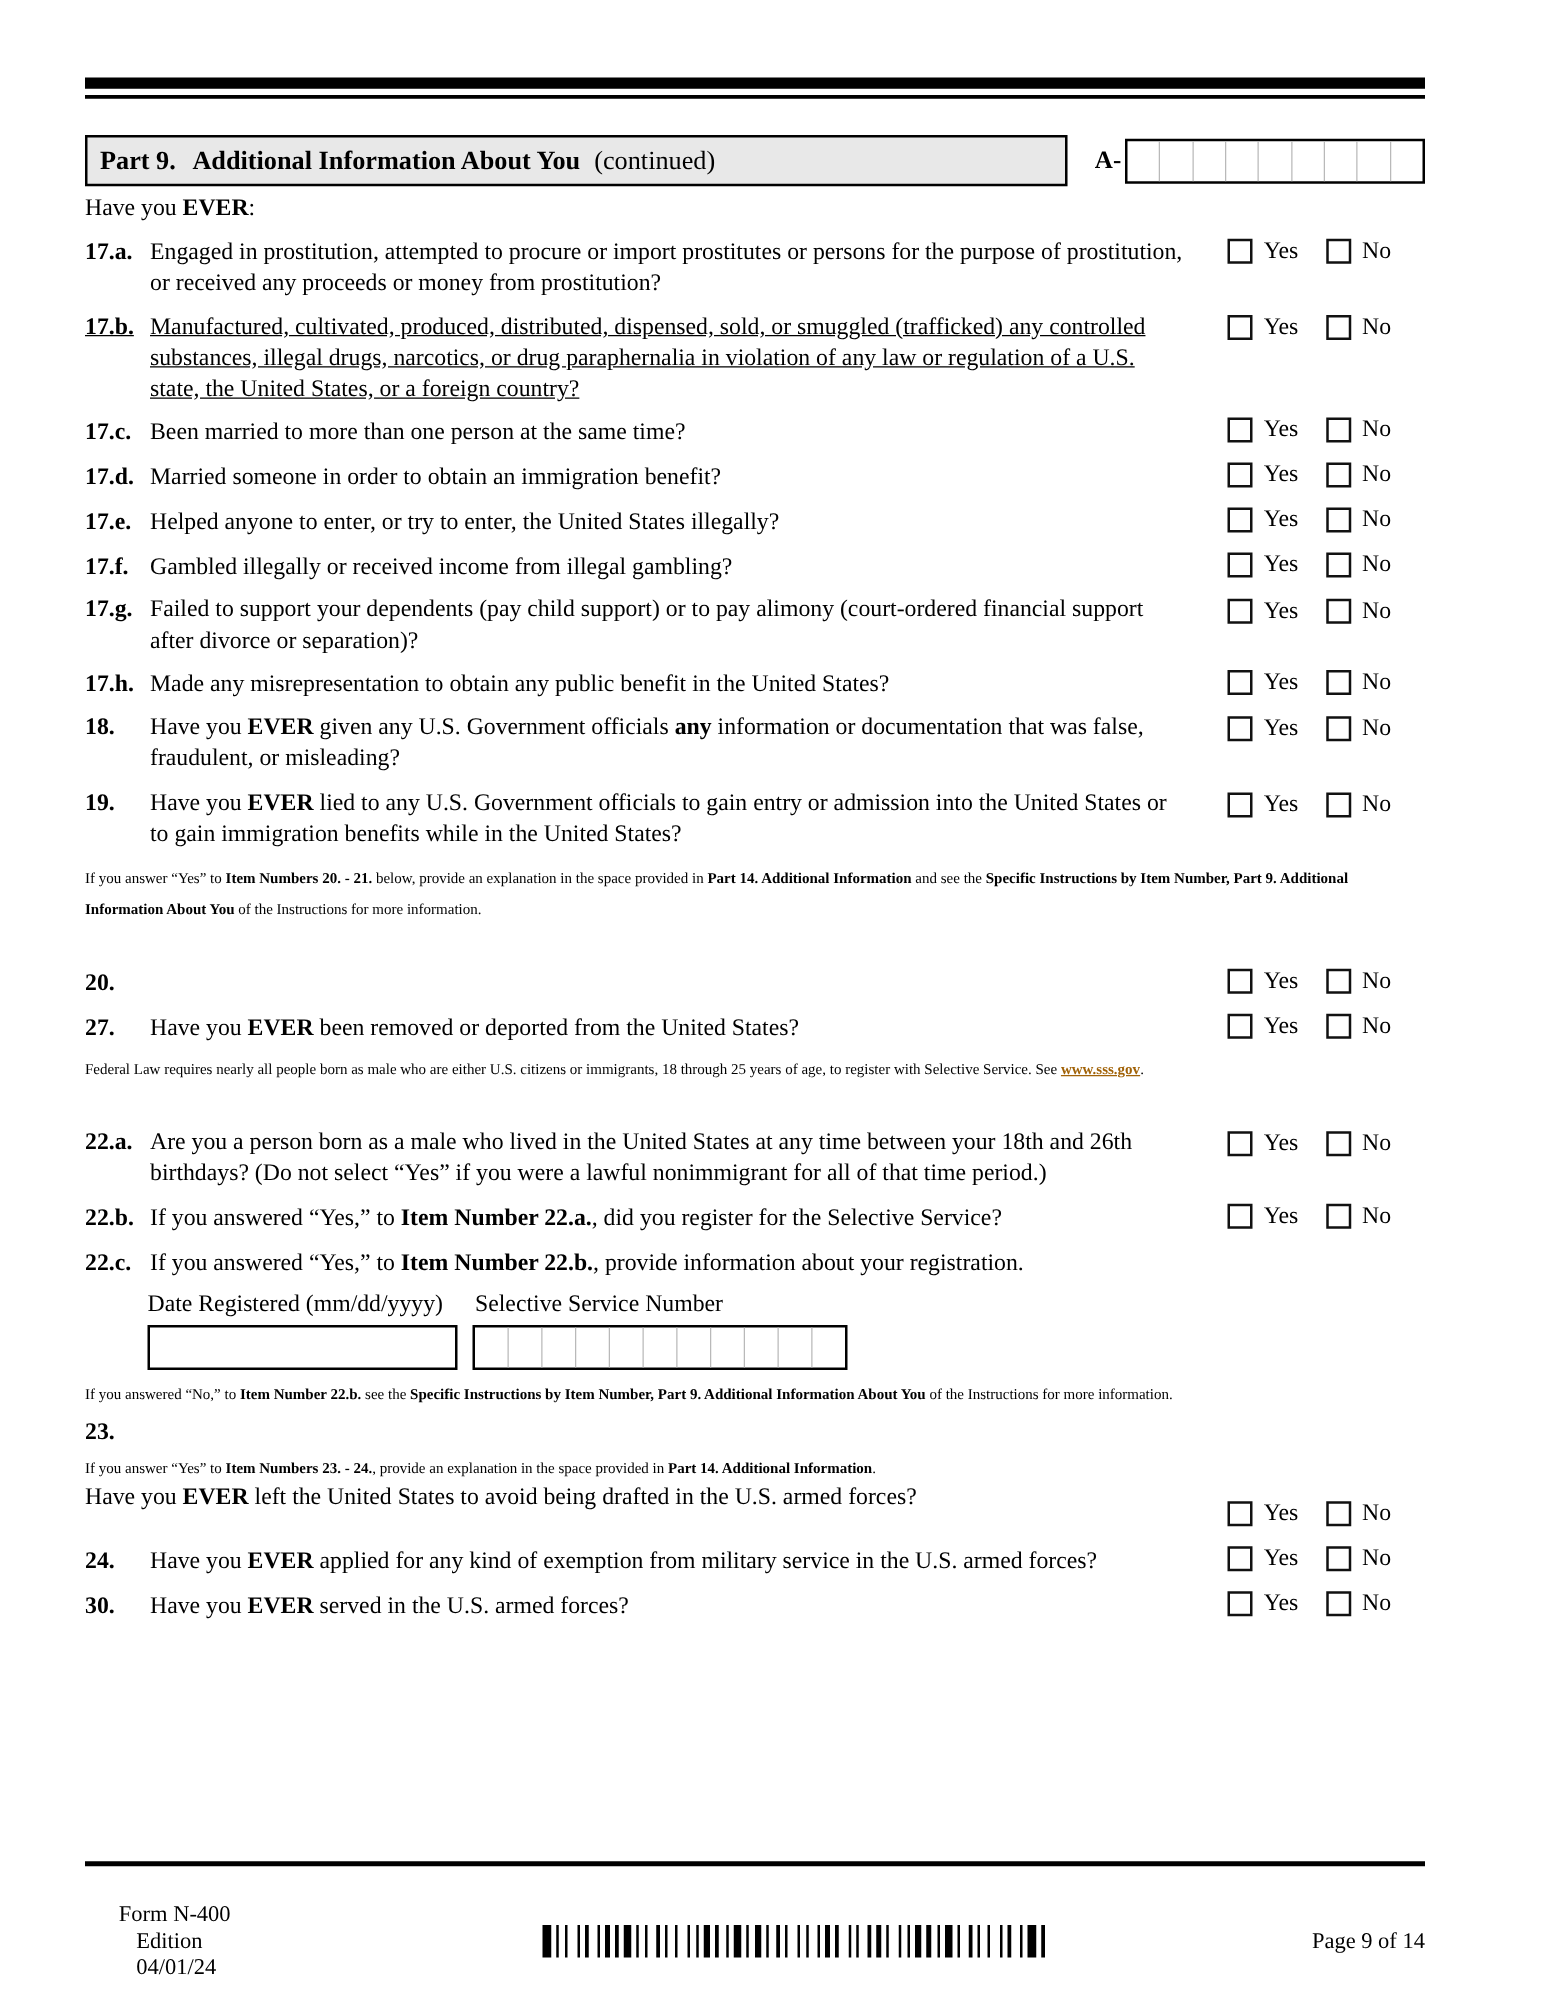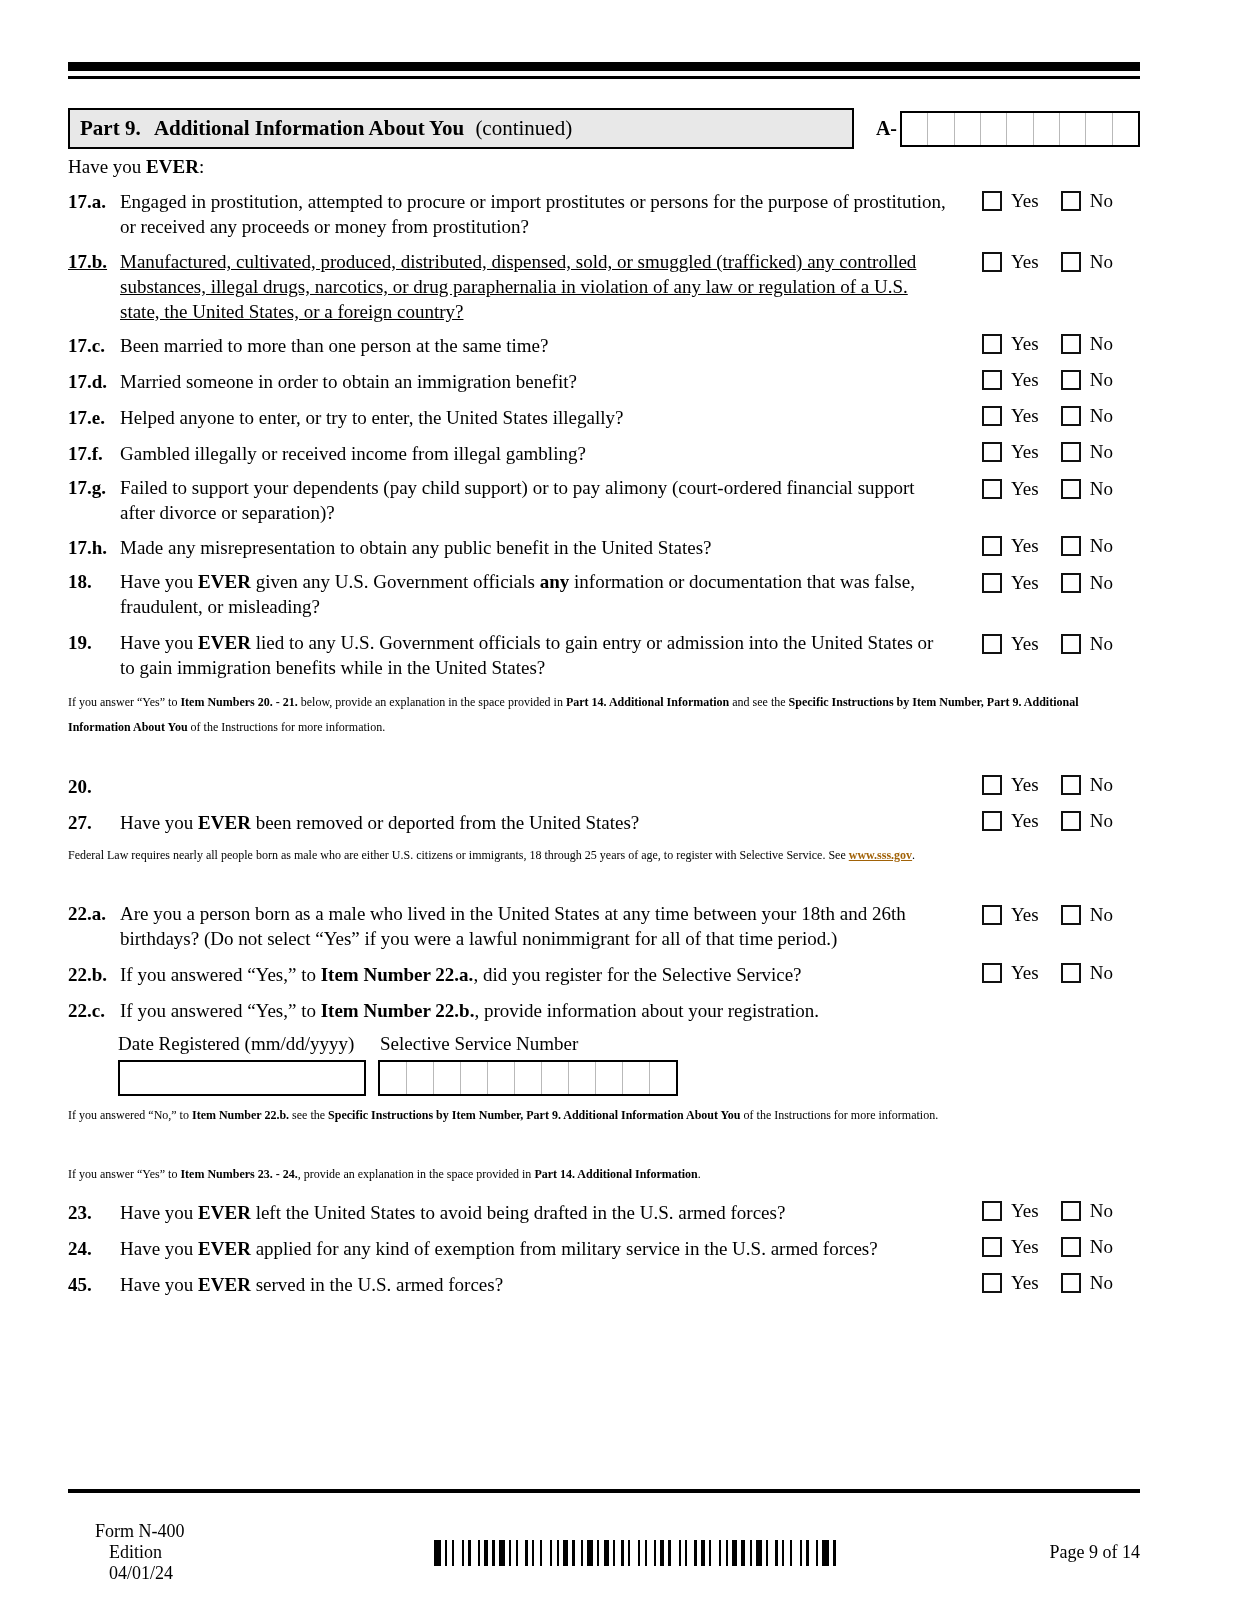"23." div.qrow { flex-direction: none -> column; top: 1200px -> 1133px }
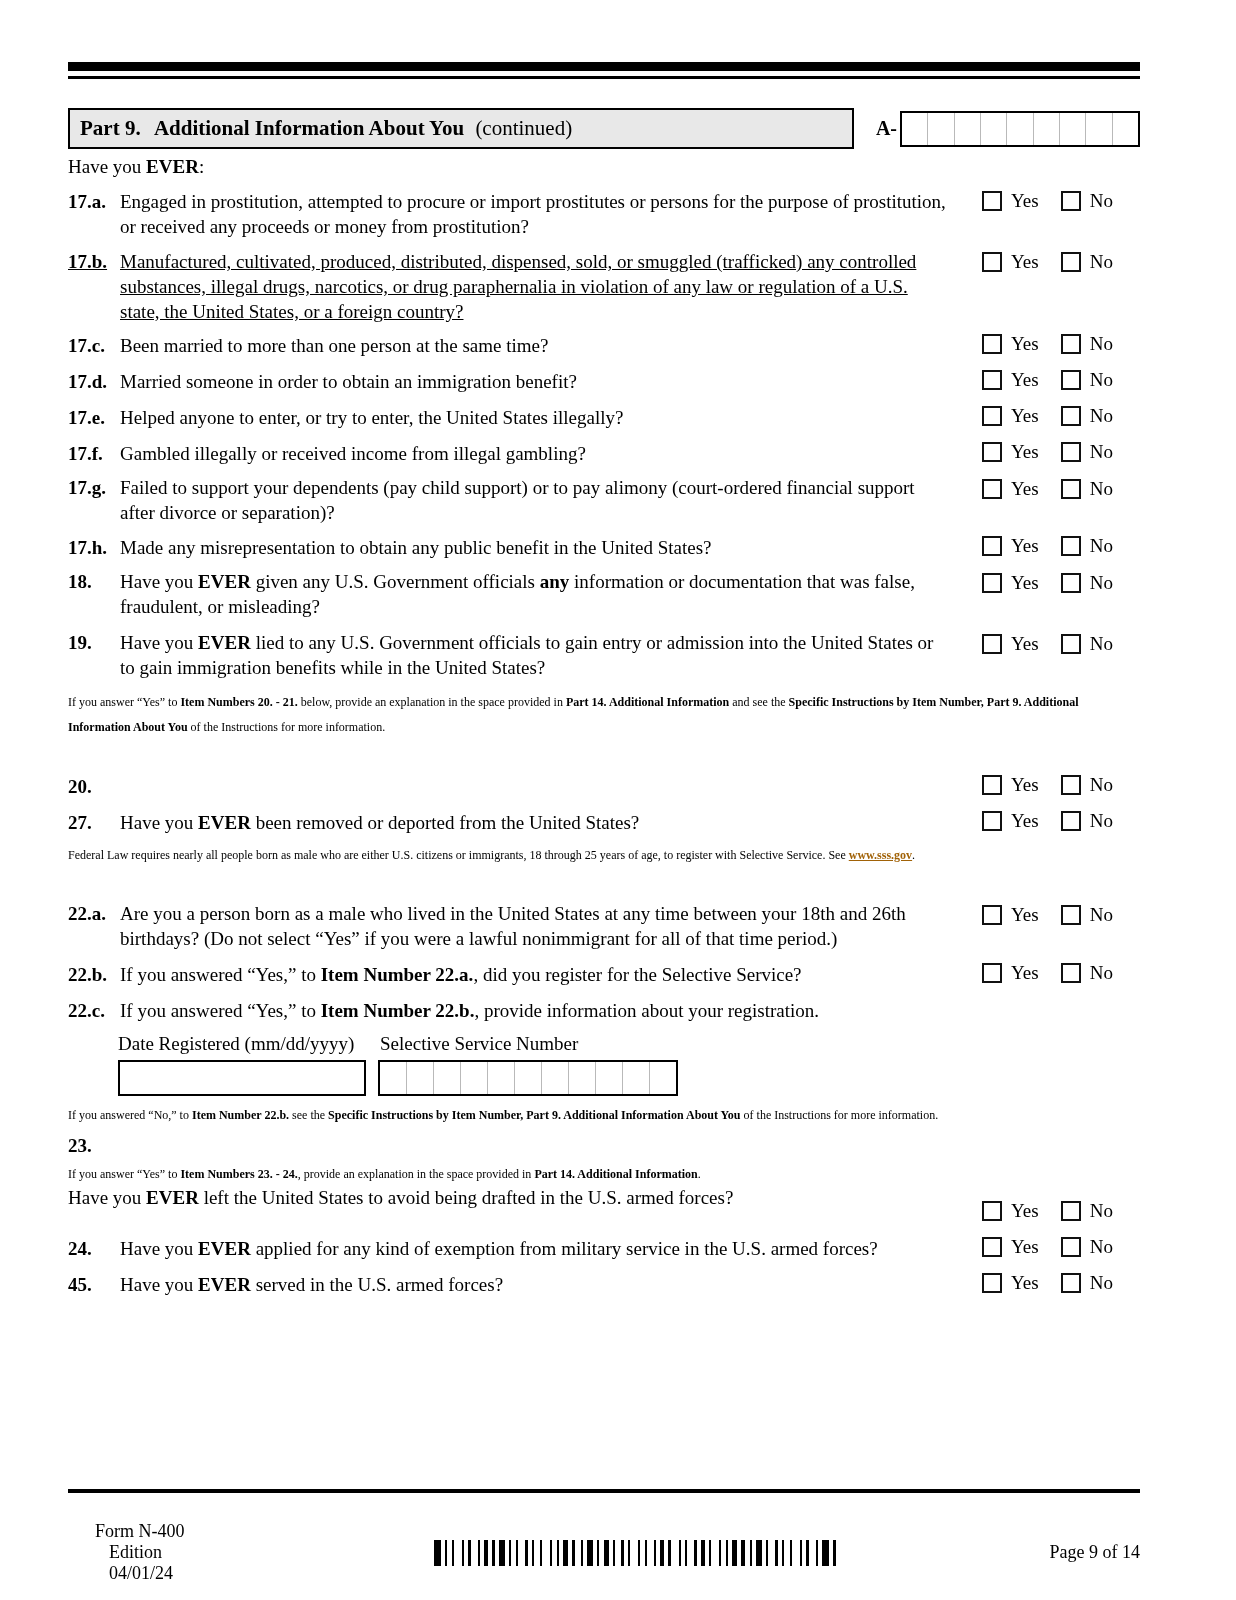"45." div.qnum { text: 45 -> 30 }
